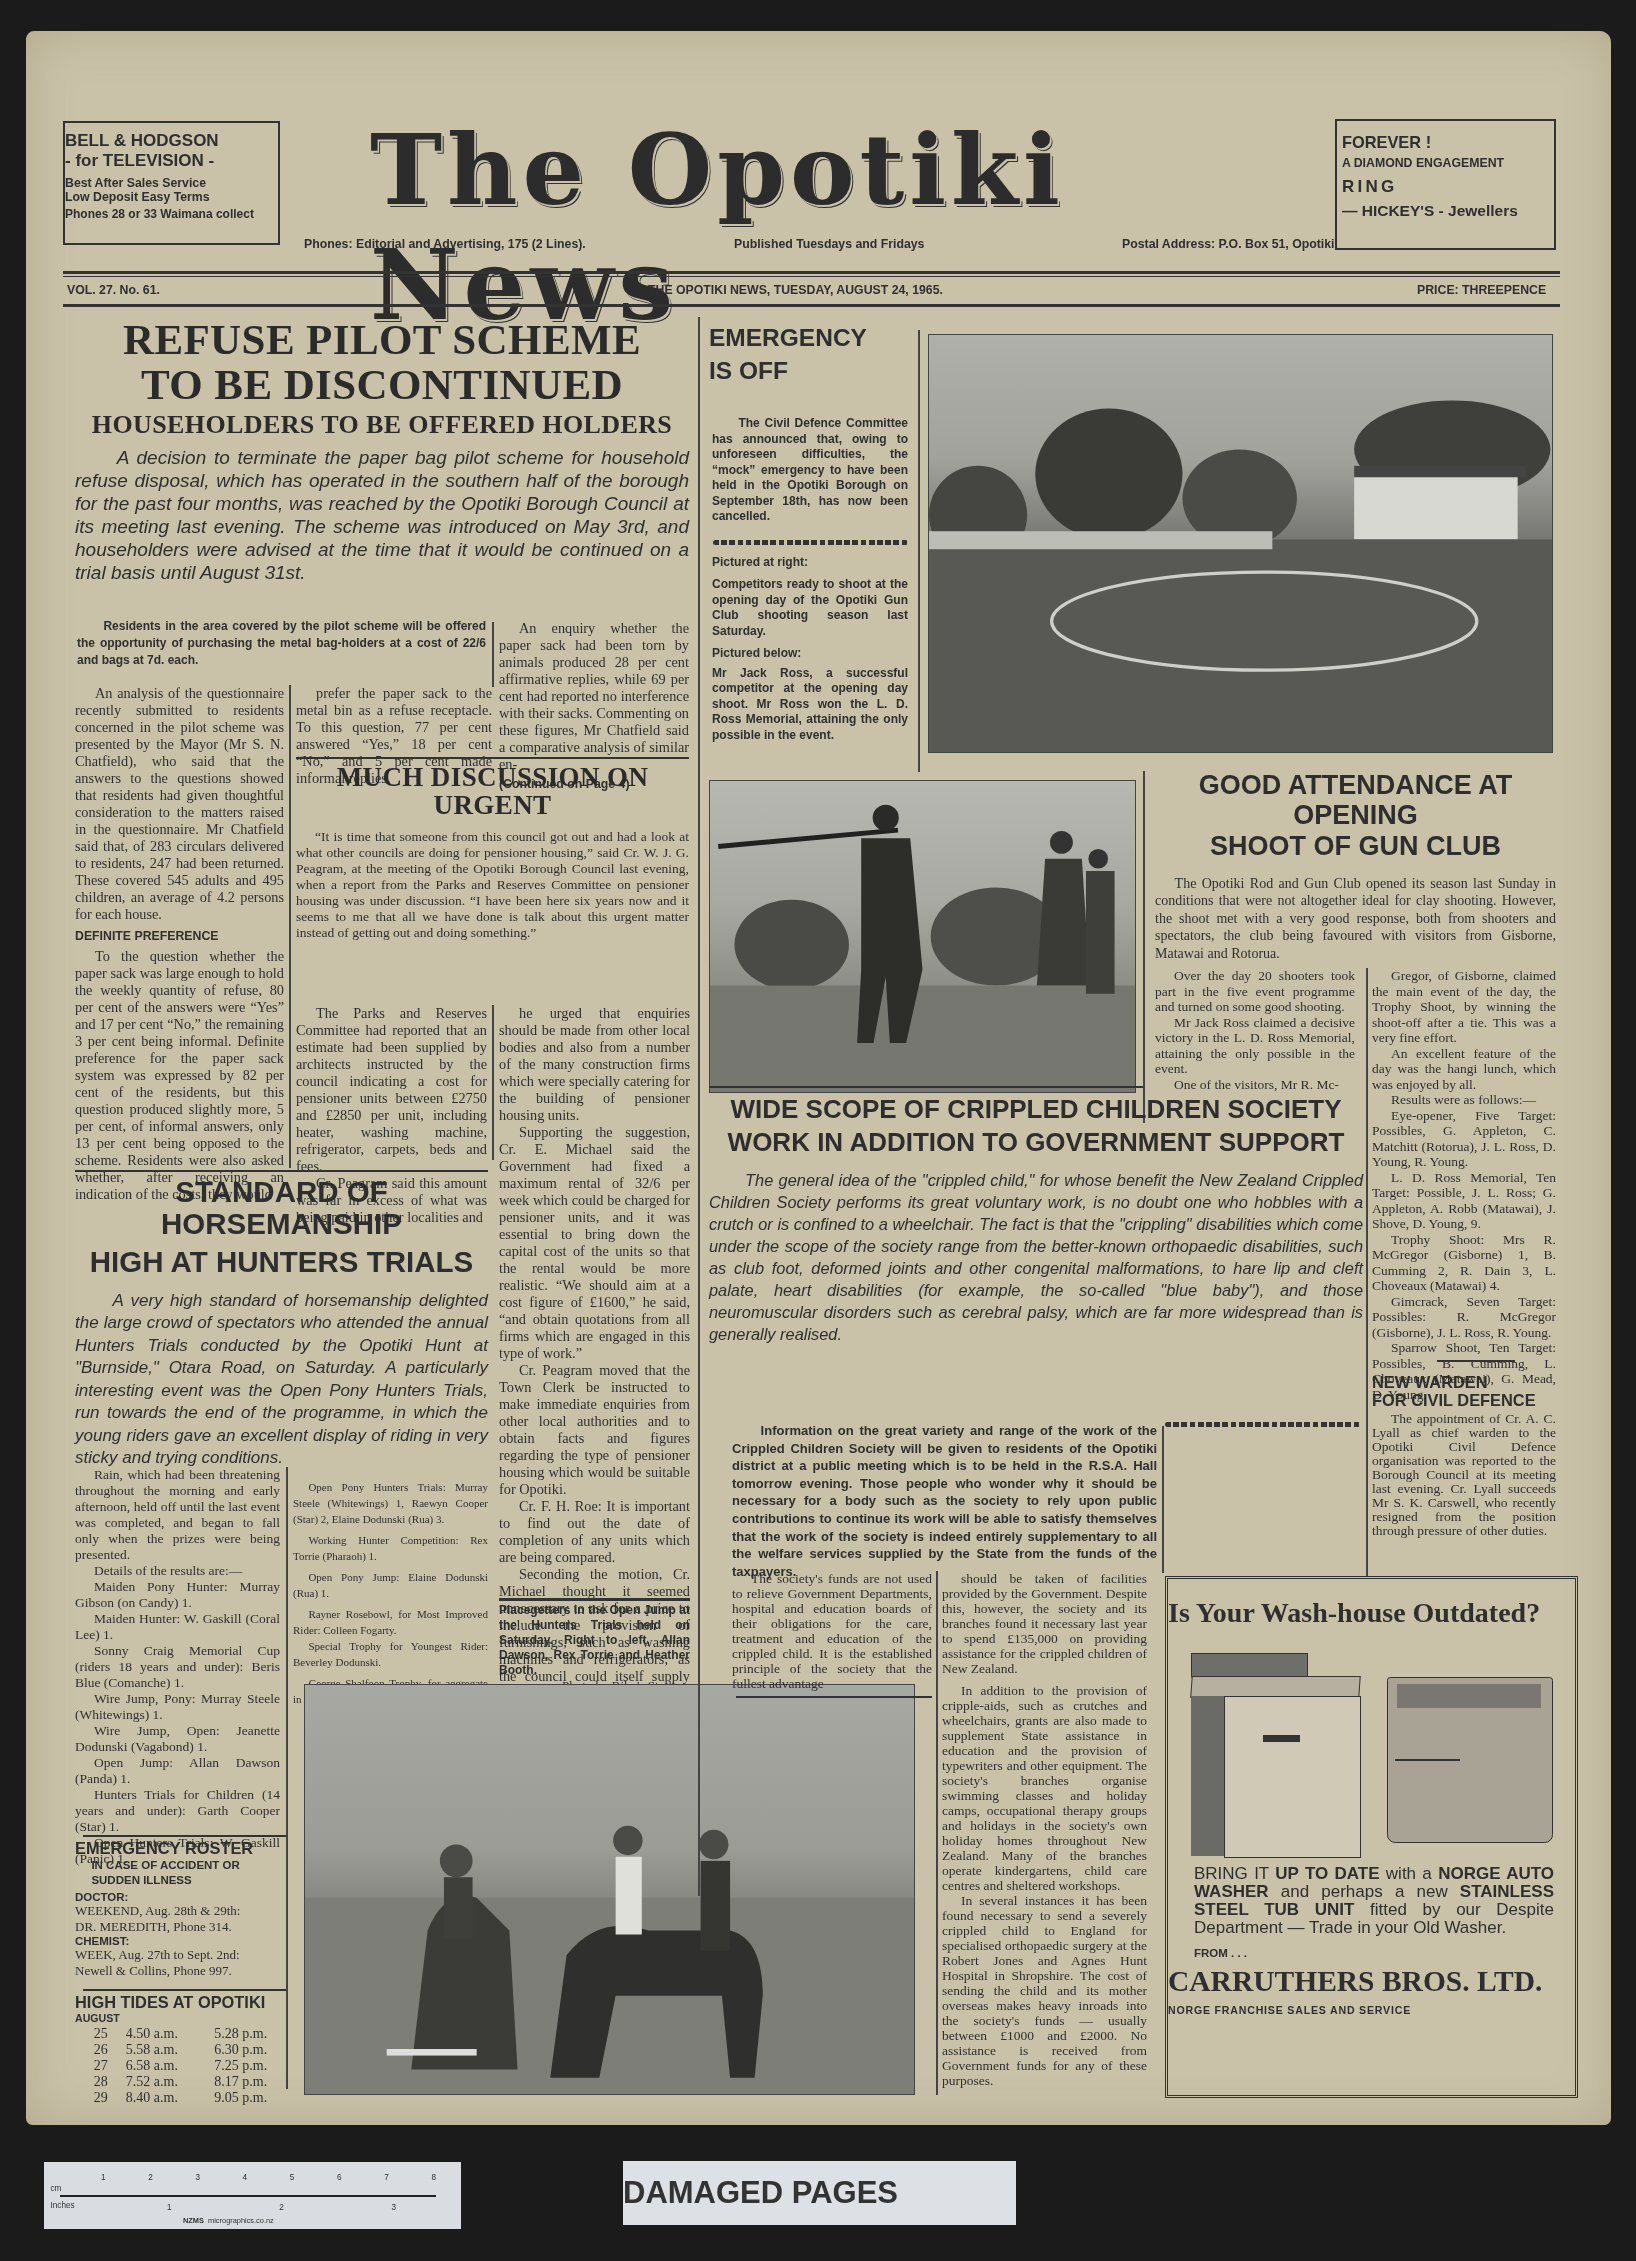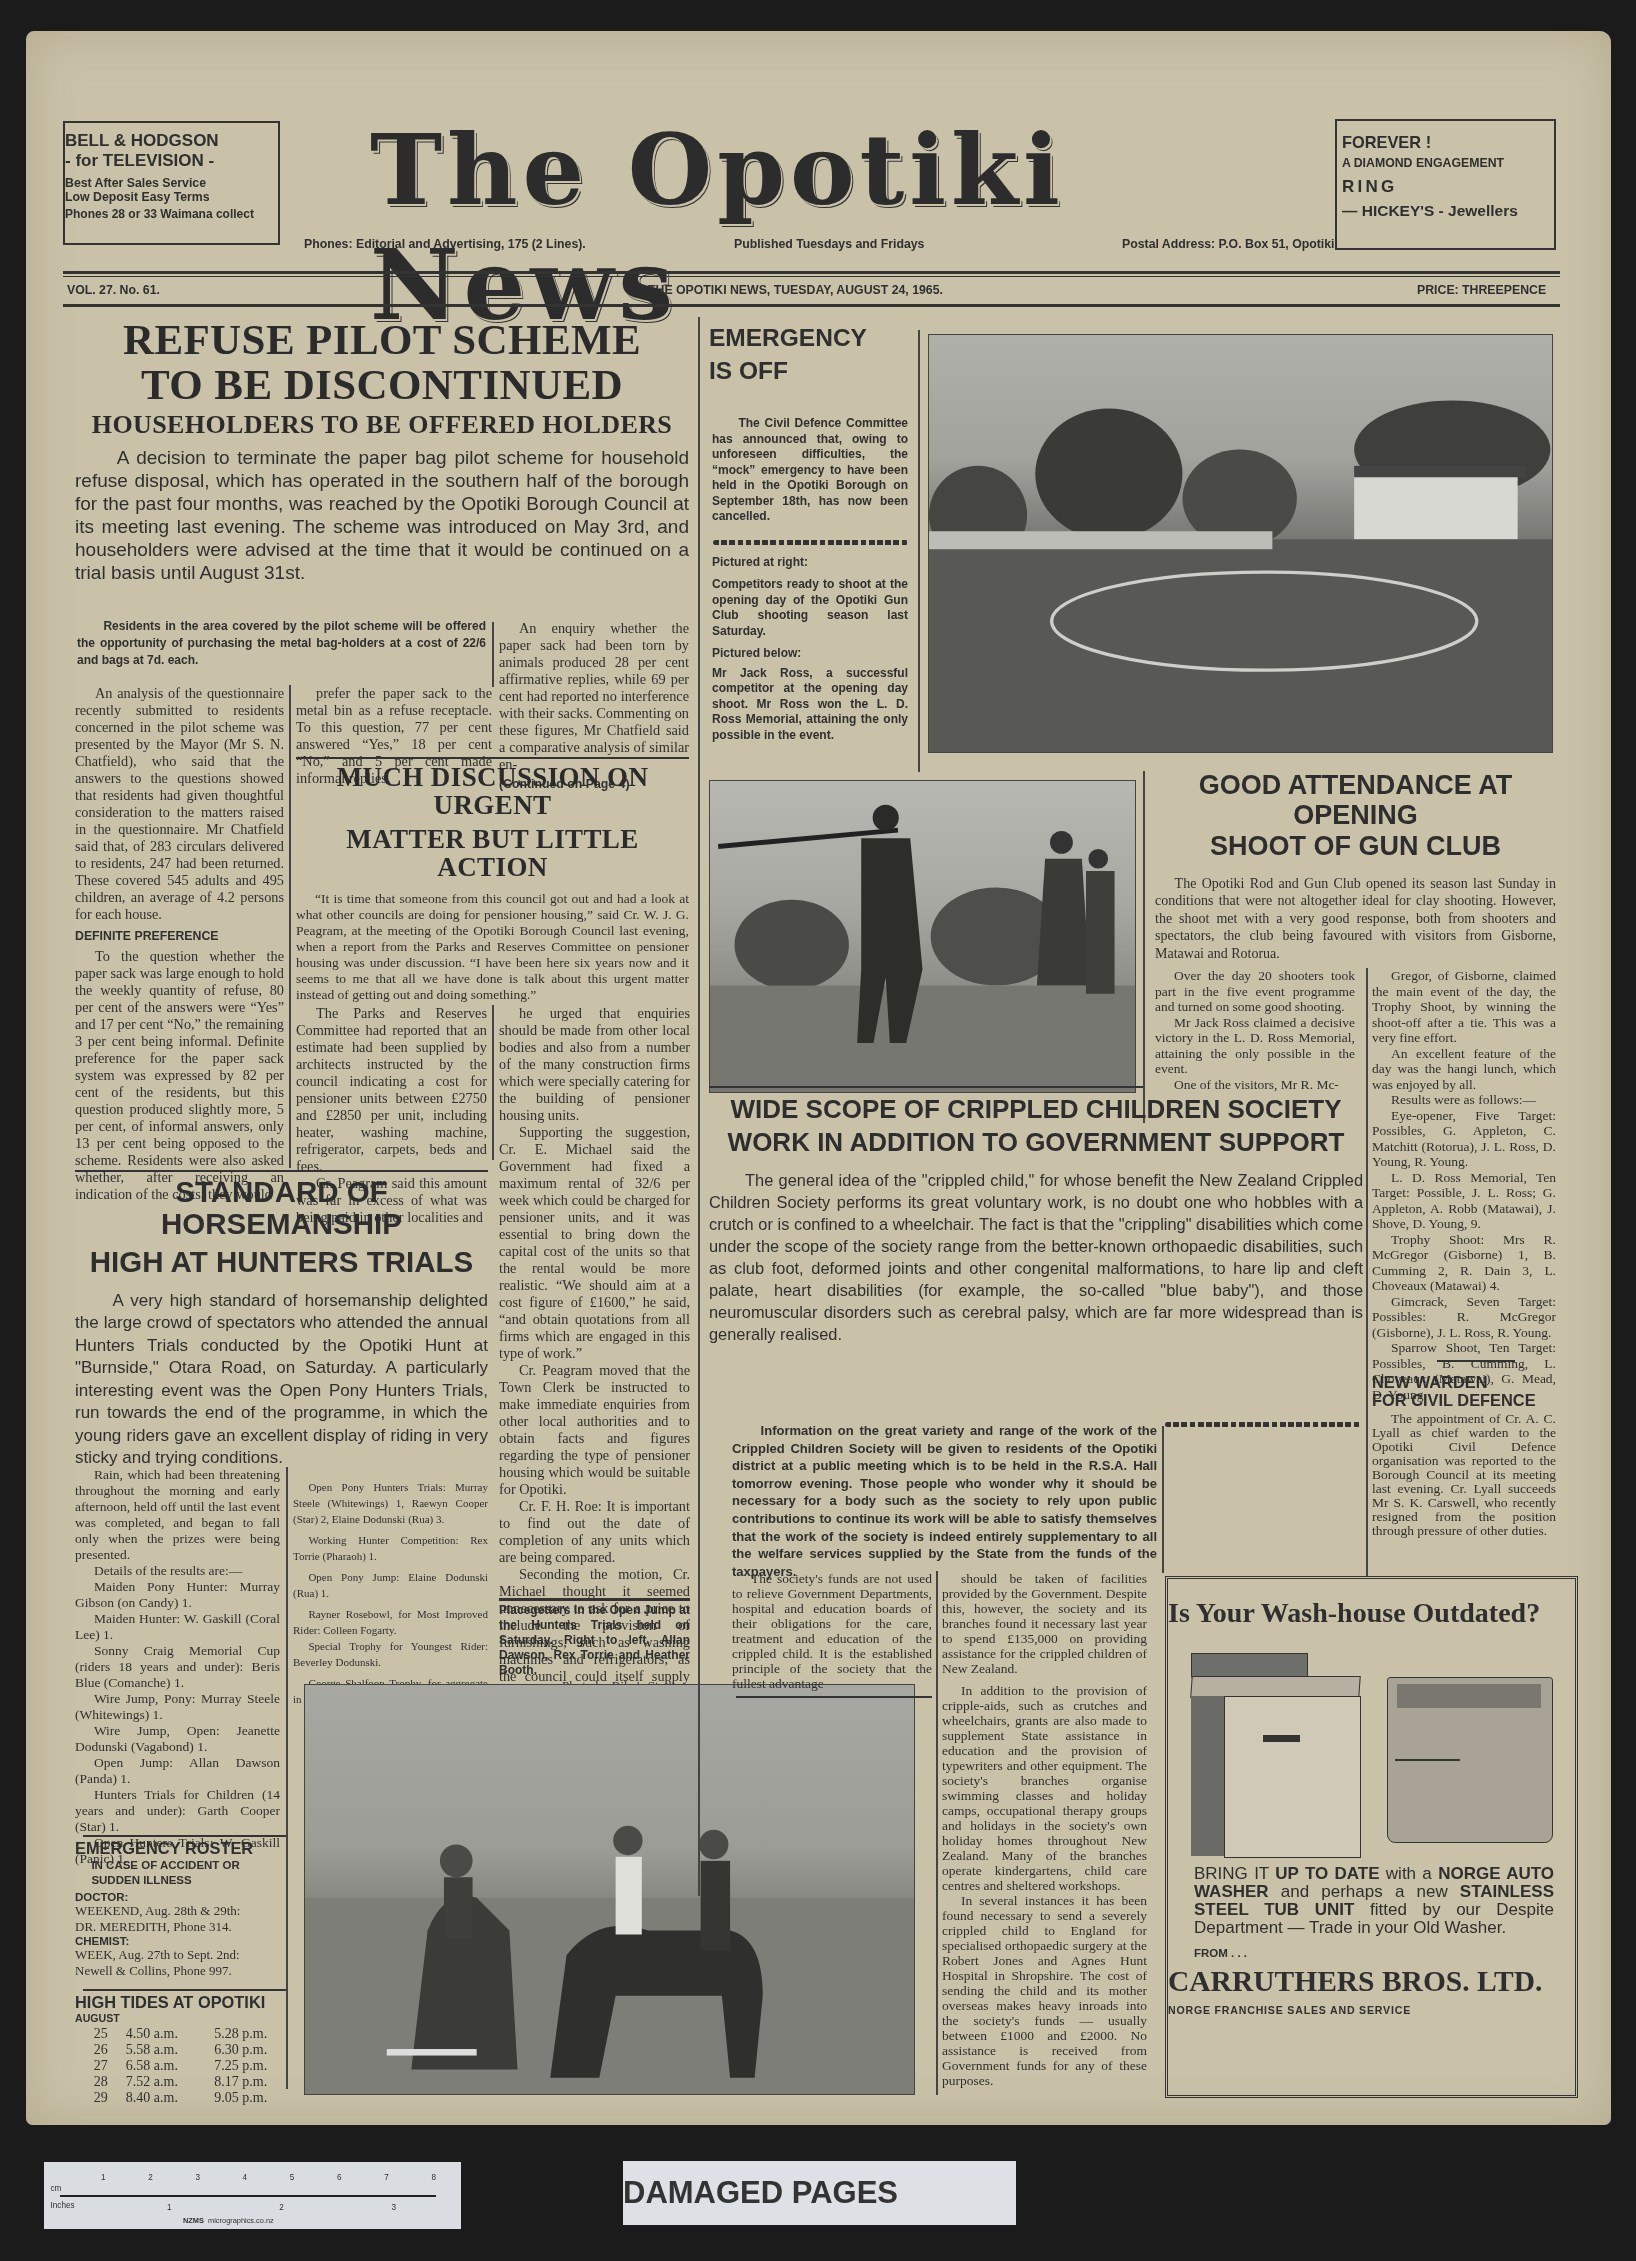"A decision to terminate the" .lede { font-style: none -> italic }
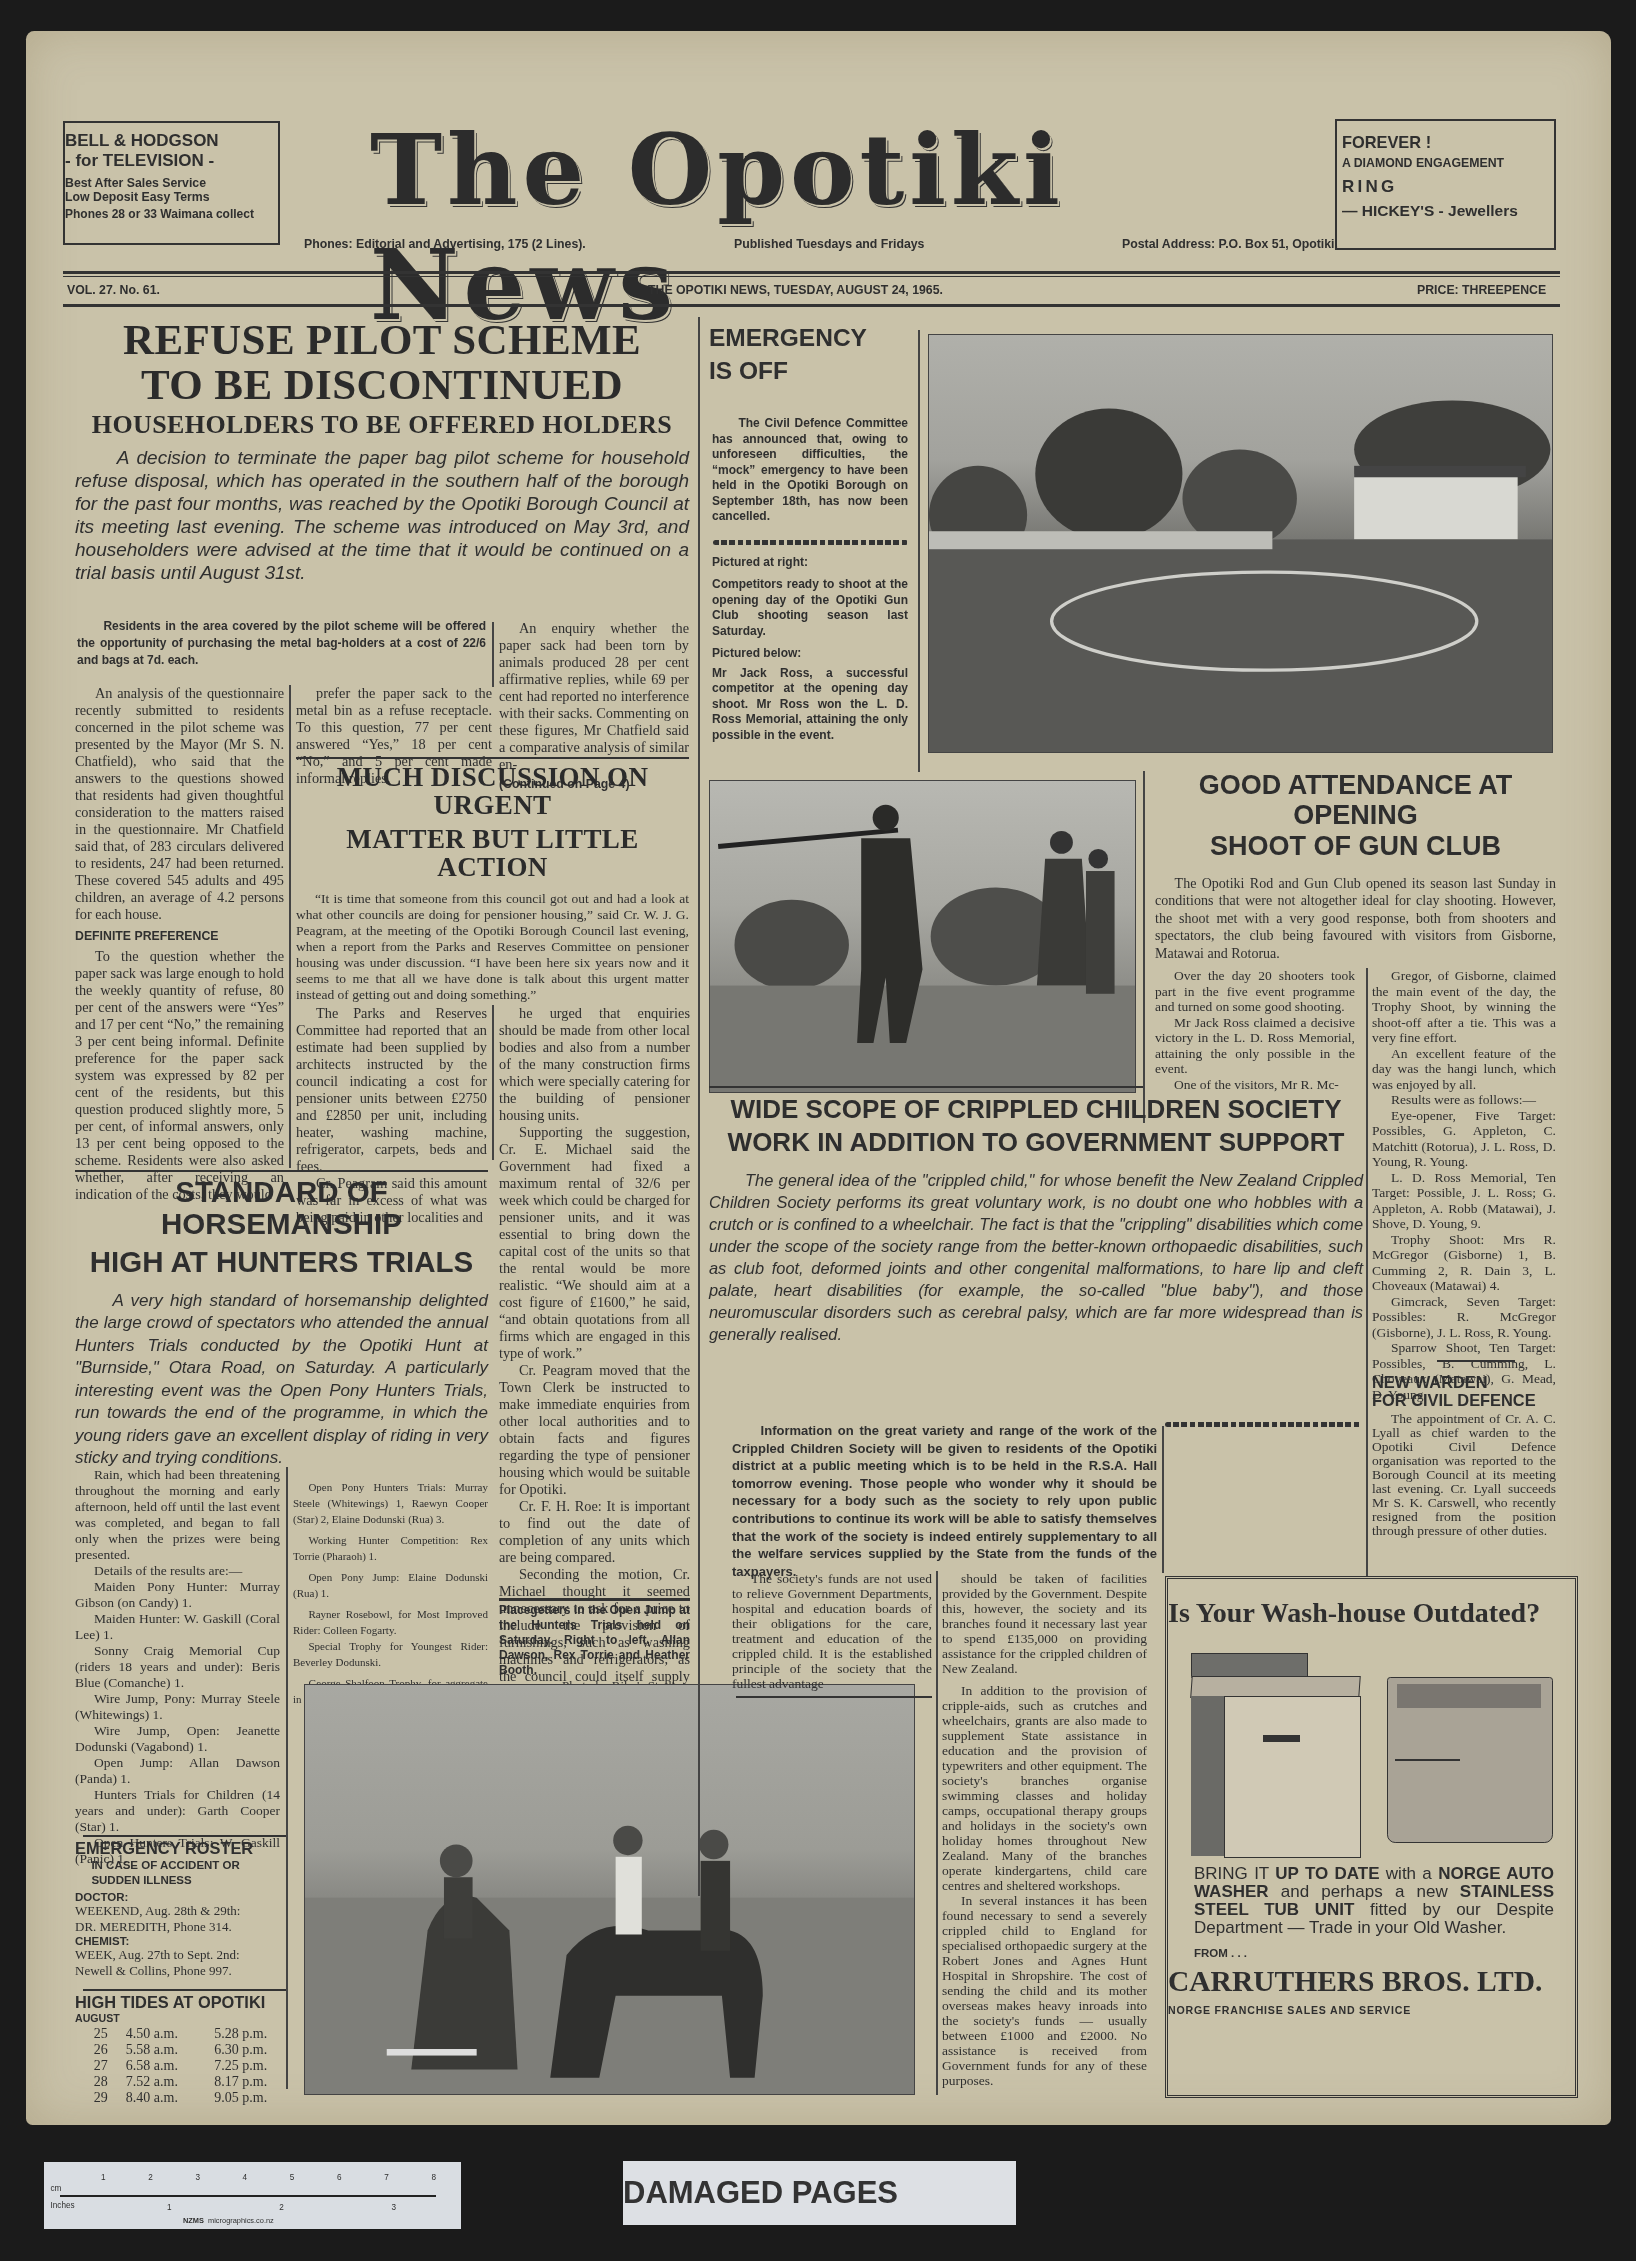"MATTER BUT LITTLE ACTION" div.hl { html: <div>MATTER BUT LITTLE ACTION</div> -> none }
